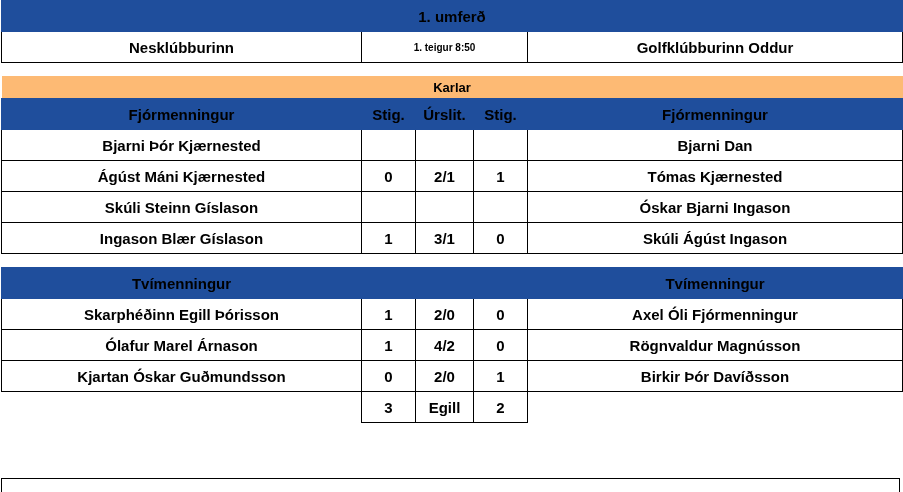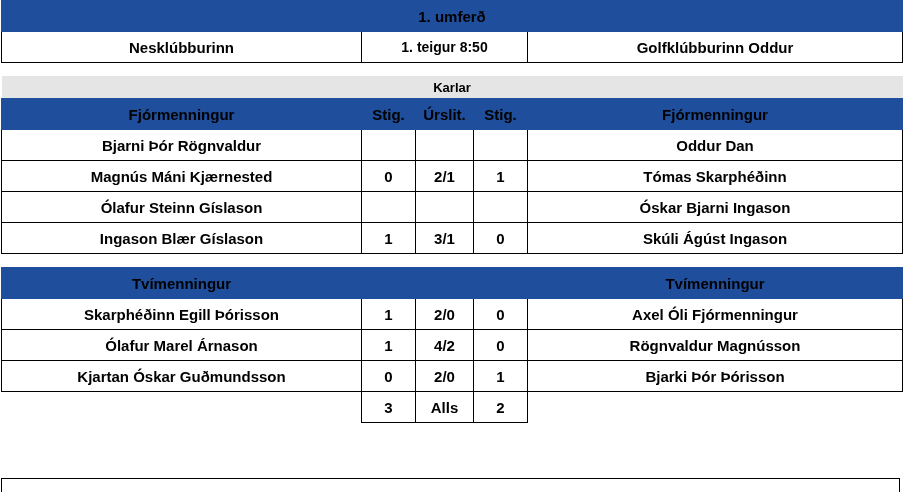"1. teigur 8:50" .small { font-size: 14px -> 10px }
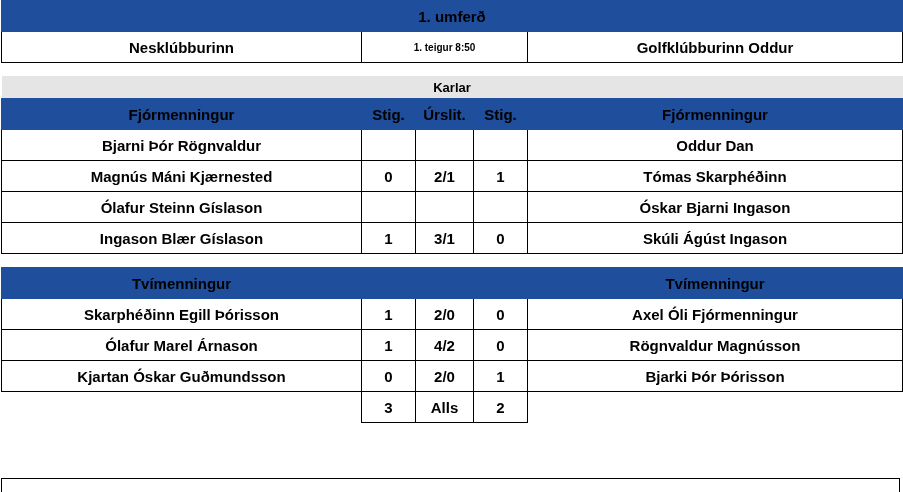"Karlar" .section-label { background: #e5e5e5 -> #fdba74 }
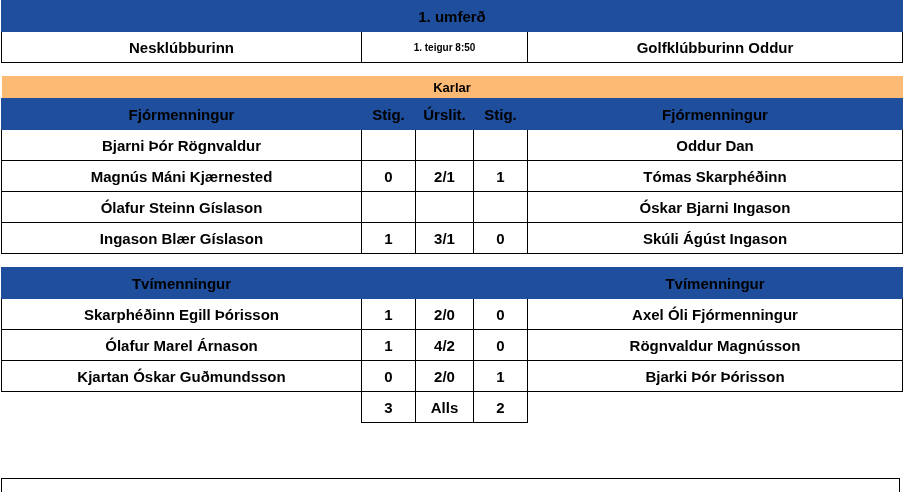"Bjarni Þór Rögnvaldur" td.cell { text: Rögnvaldur -> Kjærnested }
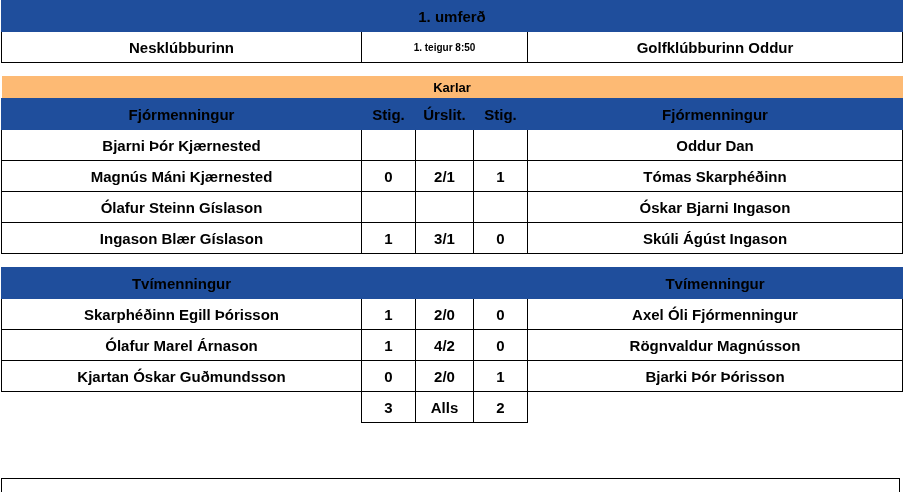"Oddur Dan" td.cell { text: Oddur -> Bjarni }
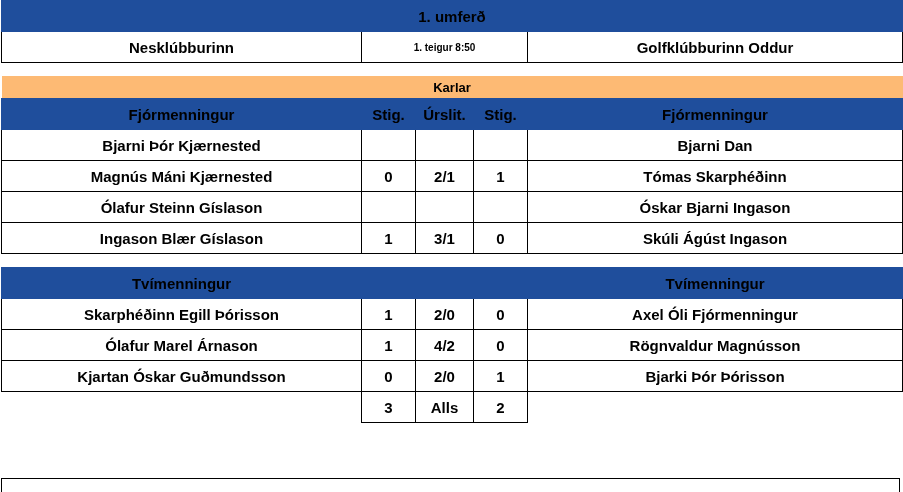"Magnús Máni Kjærnested" td.cell { text: Magnús -> Ágúst }
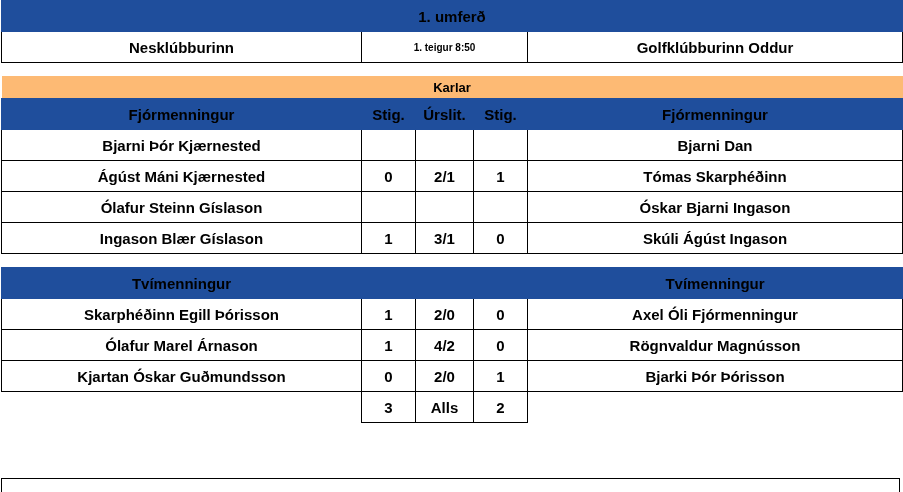"Tómas Skarphéðinn" td.cell { text: Skarphéðinn -> Kjærnested }
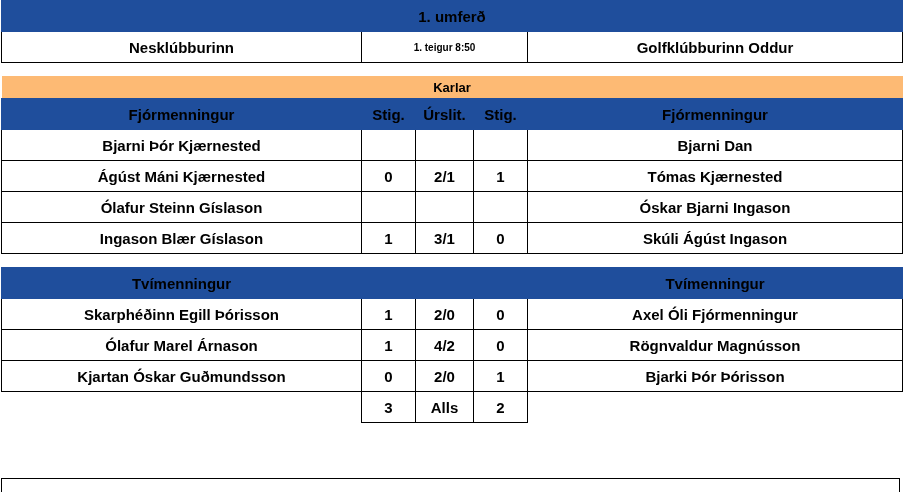"Ólafur Steinn Gíslason" td.cell { text: Ólafur -> Skúli }
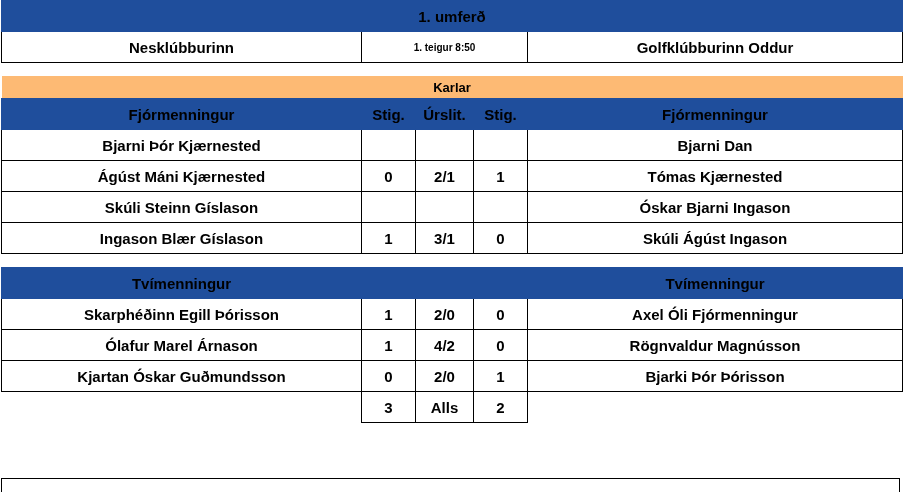"Bjarki Þór Þórisson" td.cell { text: Bjarki Þór Þórisson -> Birkir Þór Davíðsson }
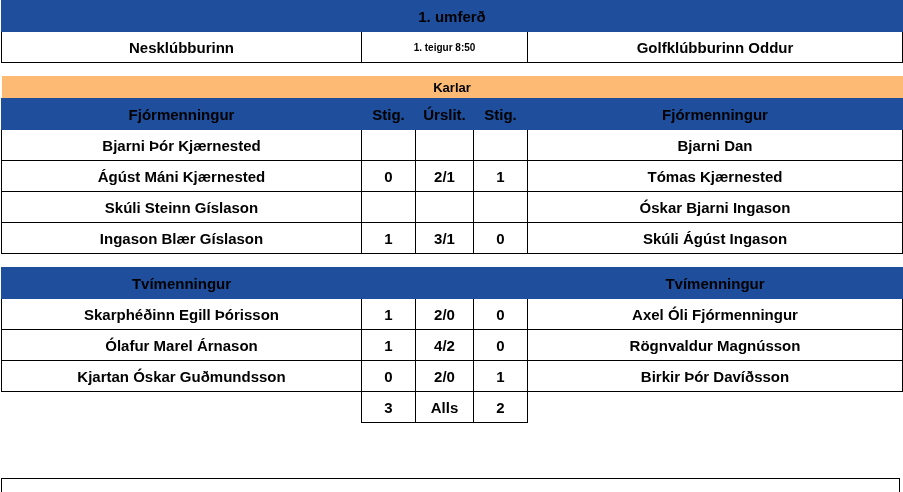"Alls" td.cell { text: Alls -> Egill }
